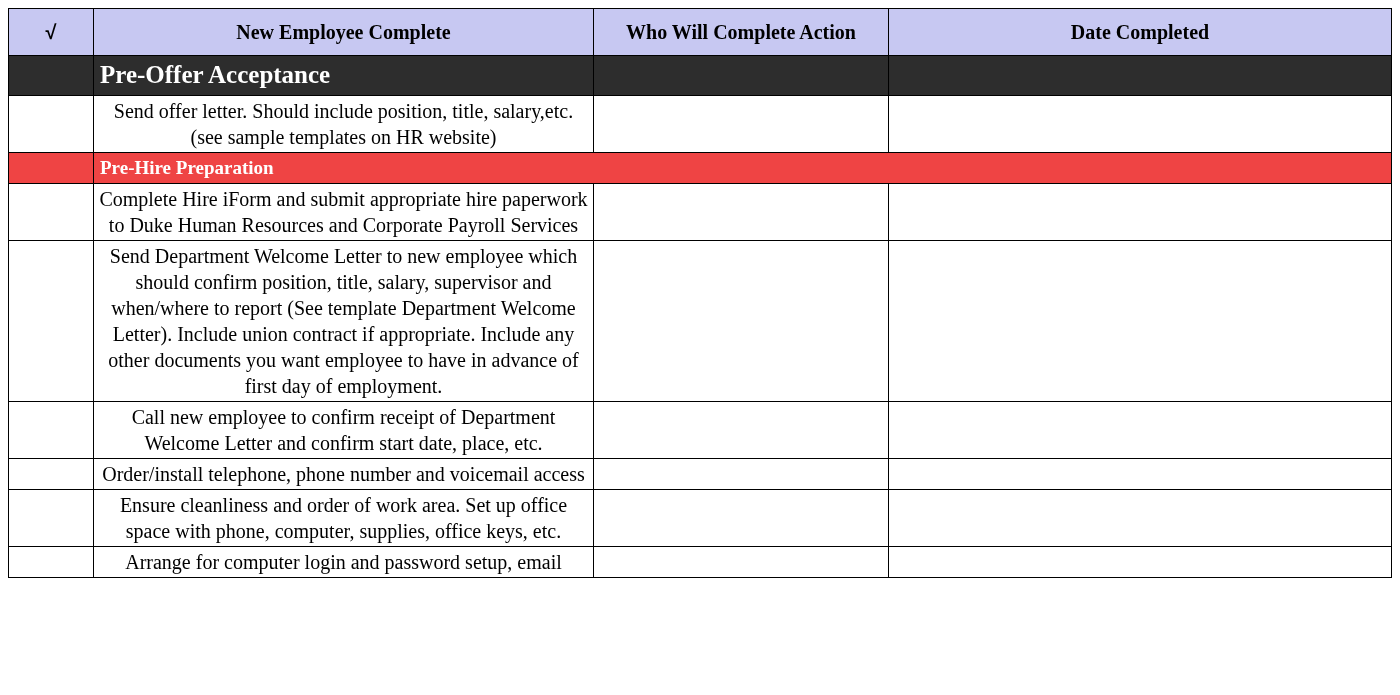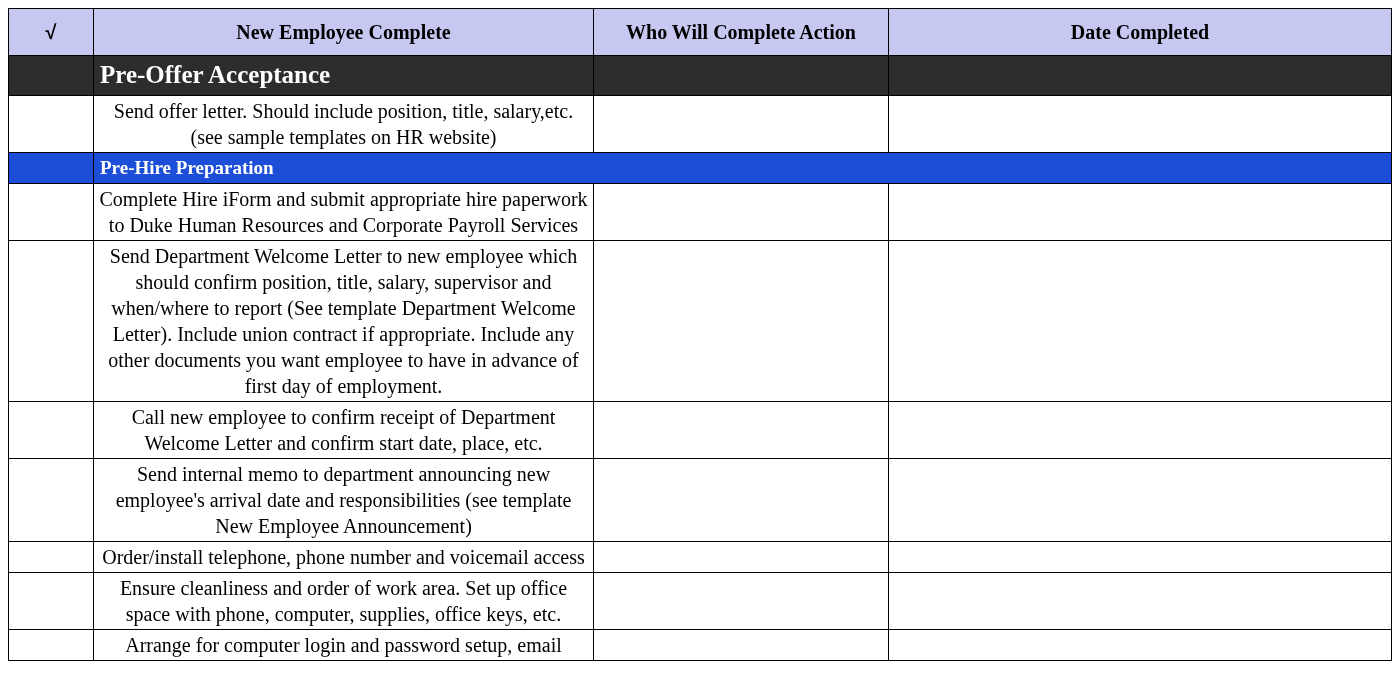"Pre-Hire Preparation" .section-black { background: #1d4ed8 -> #ef4444 }
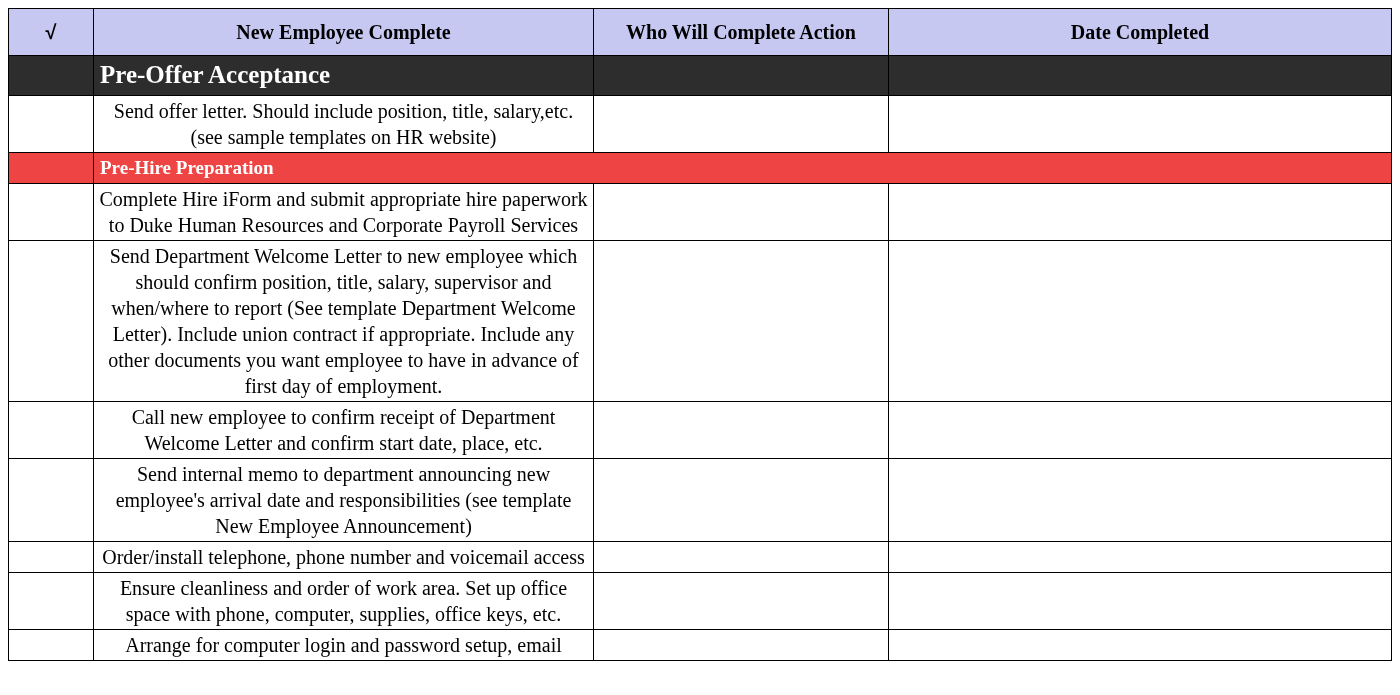"Send internal memo to department" tr { html: <tr> <td></td> <td>Send internal memo to department announcing new employee's arrival date and responsibilities (see template New Employee Announcement)</td> <td></td> <td></td> </tr> -> none }
